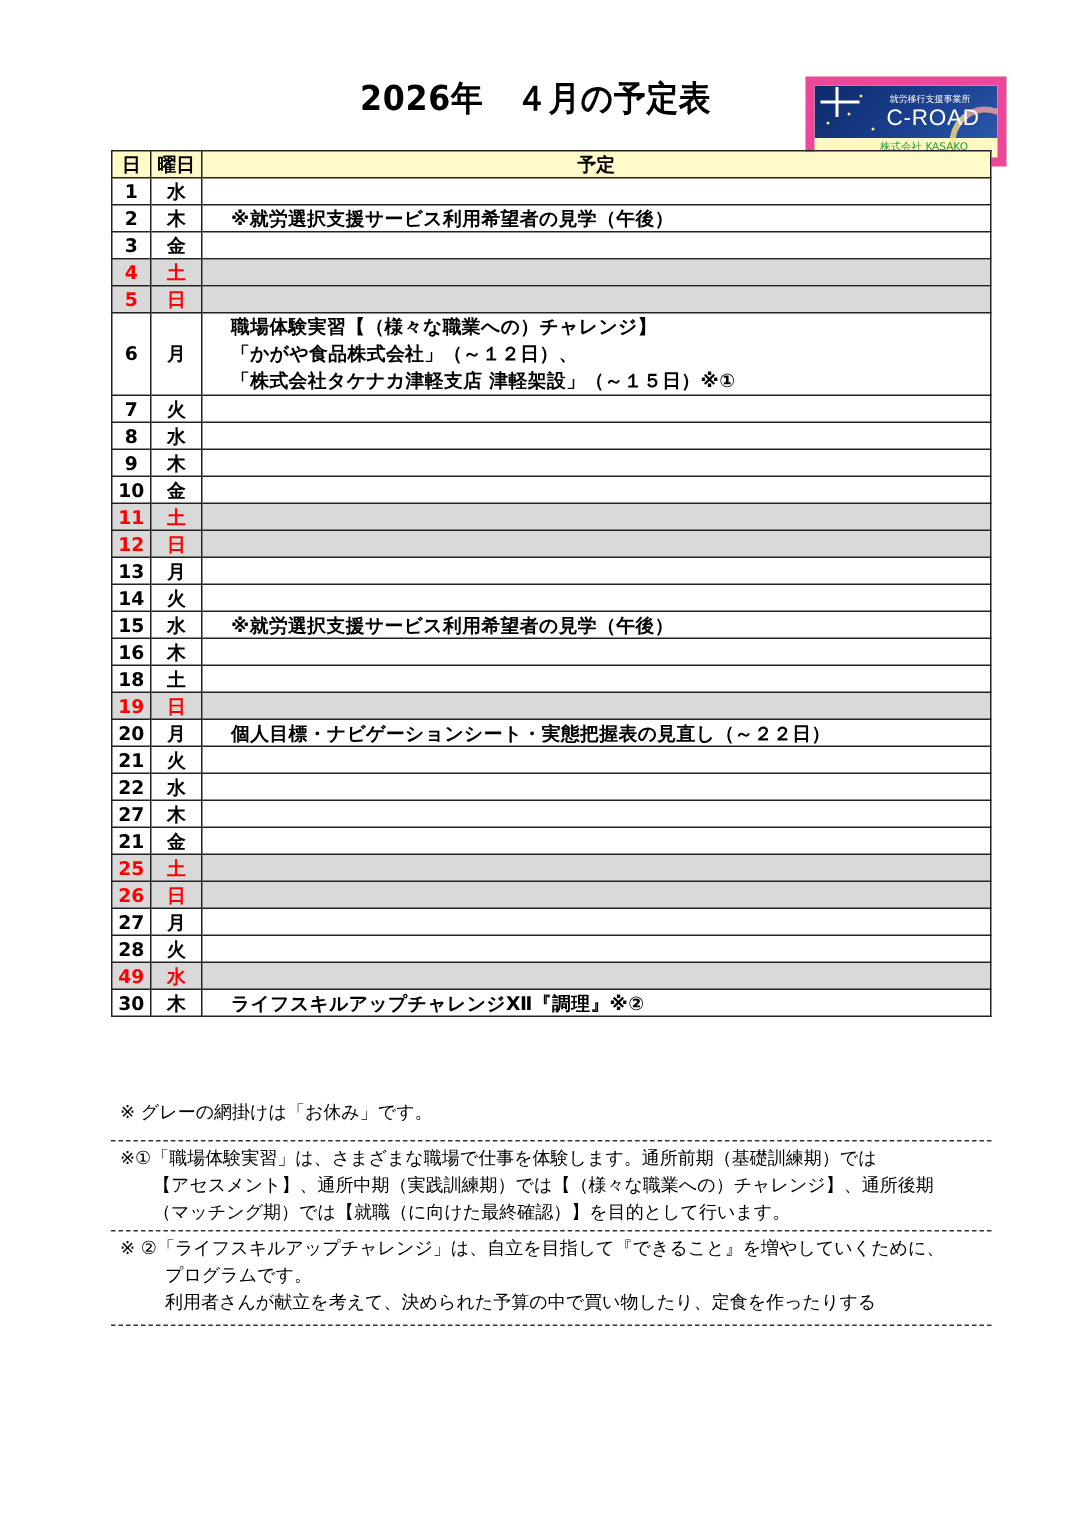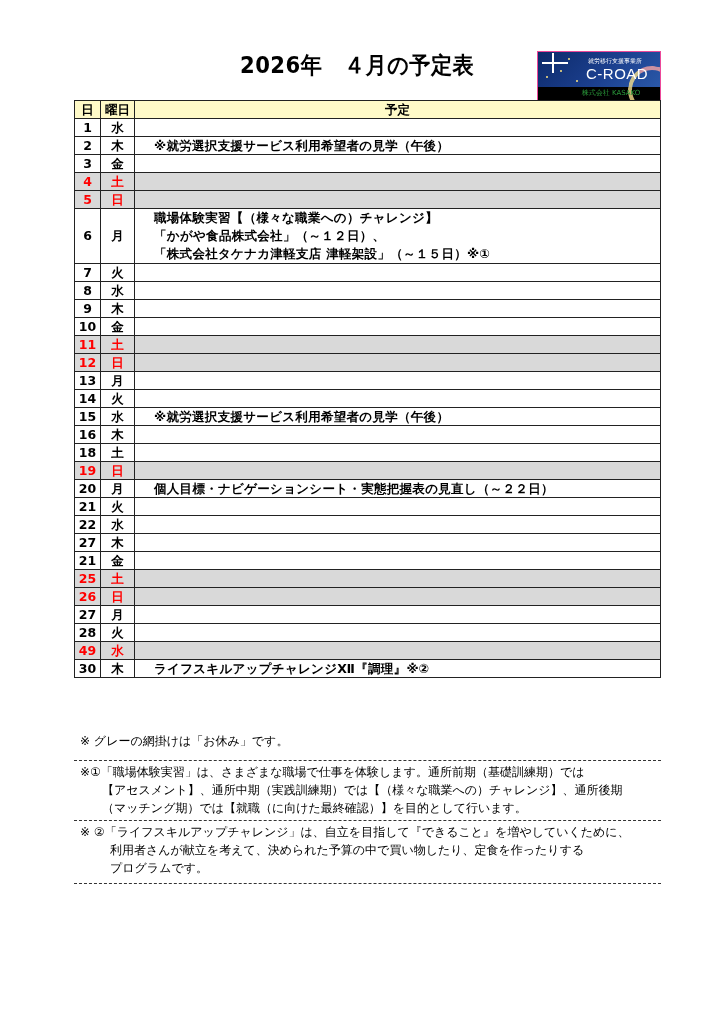"C-ROAD" .logo { background: #000000 -> #fef9c3; border: 1px solid #ec4899 -> 6px solid #ec4899 }
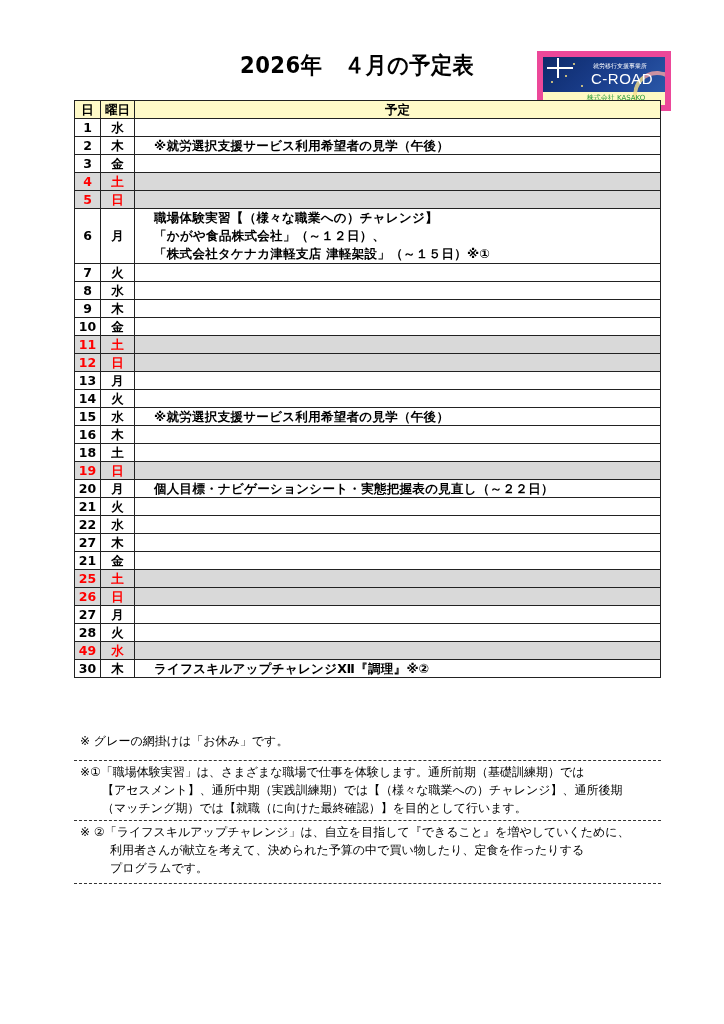"利用者さんが献立を考えて、決められた予算の中で買い物したり、定食を作ったりする" span.indent { order: before "プログラムです。" -> after "プログラムです。" }
